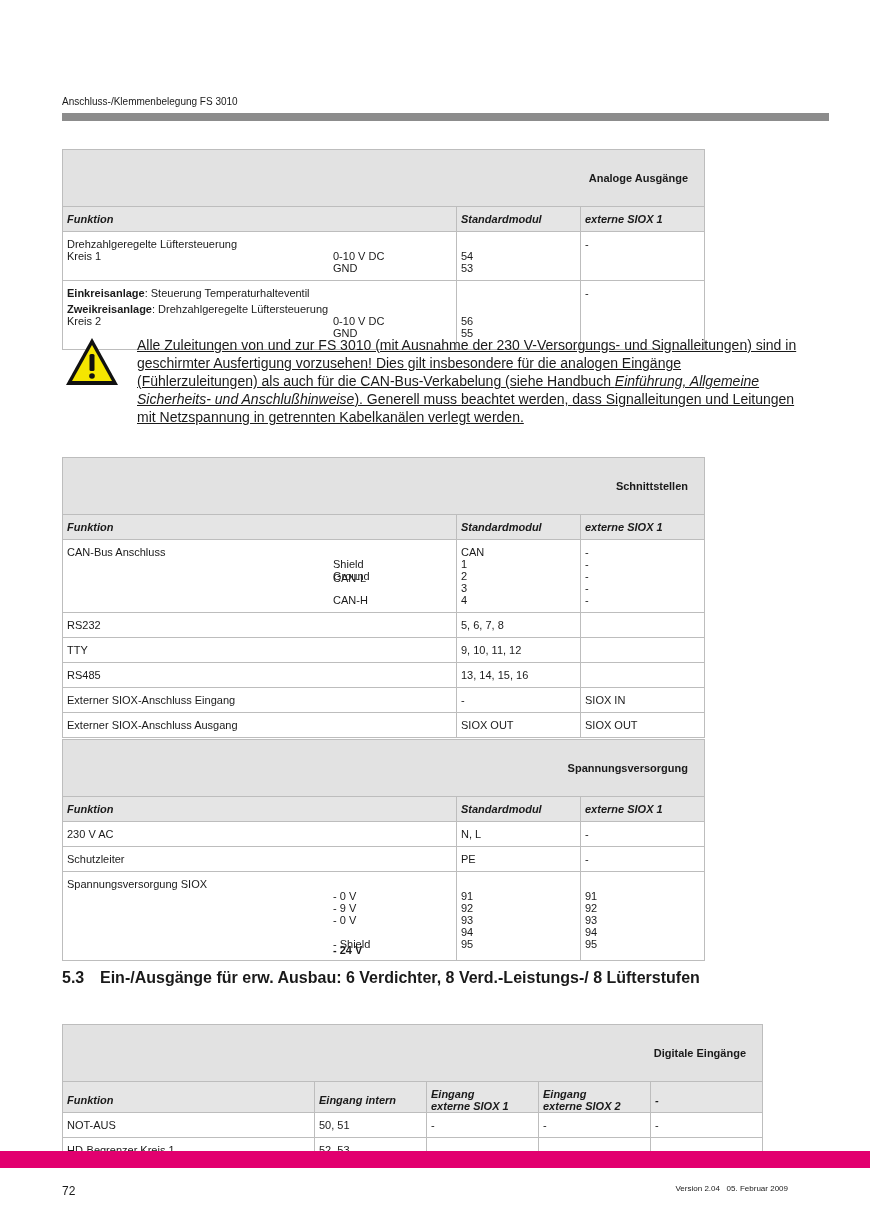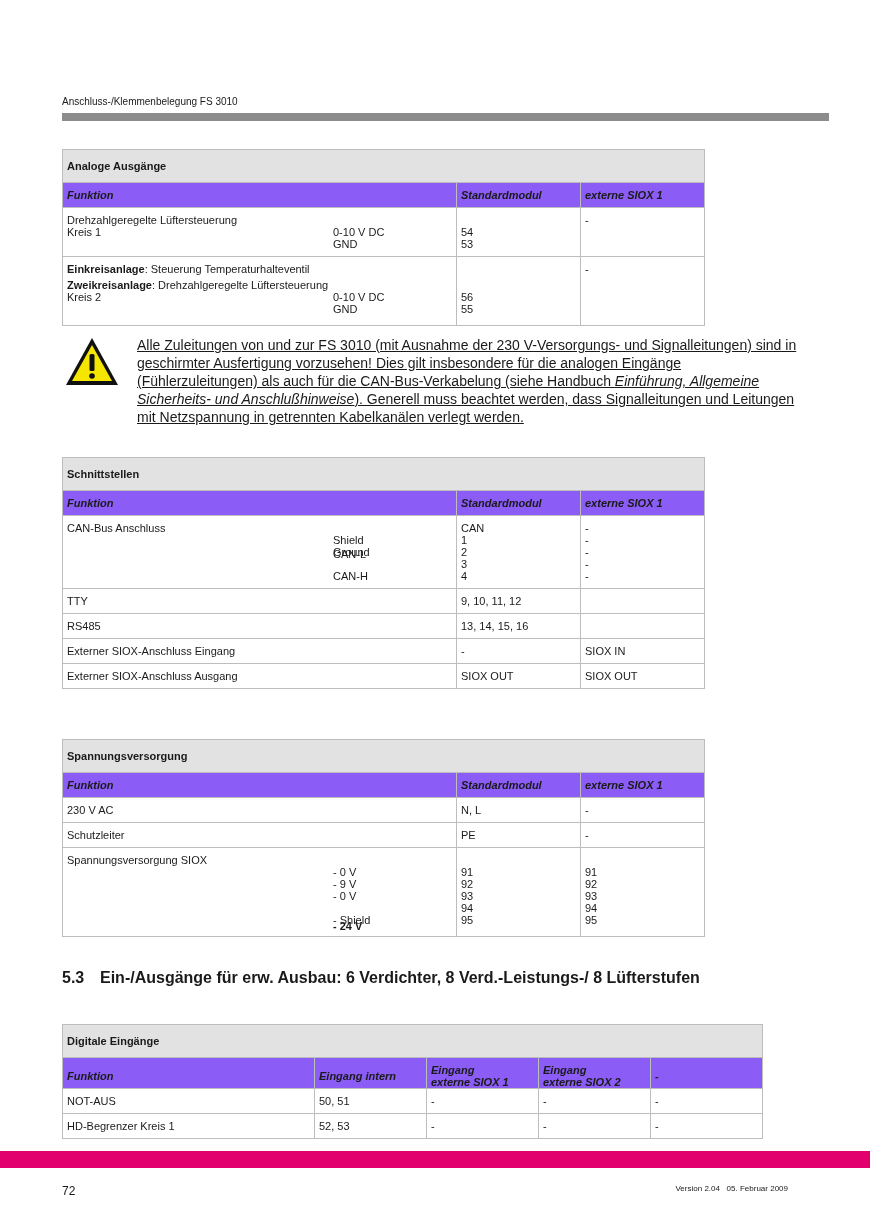"Analoge Ausgänge" table.tbl th.caption { padding: 4px -> 16px; text-align: left -> right }
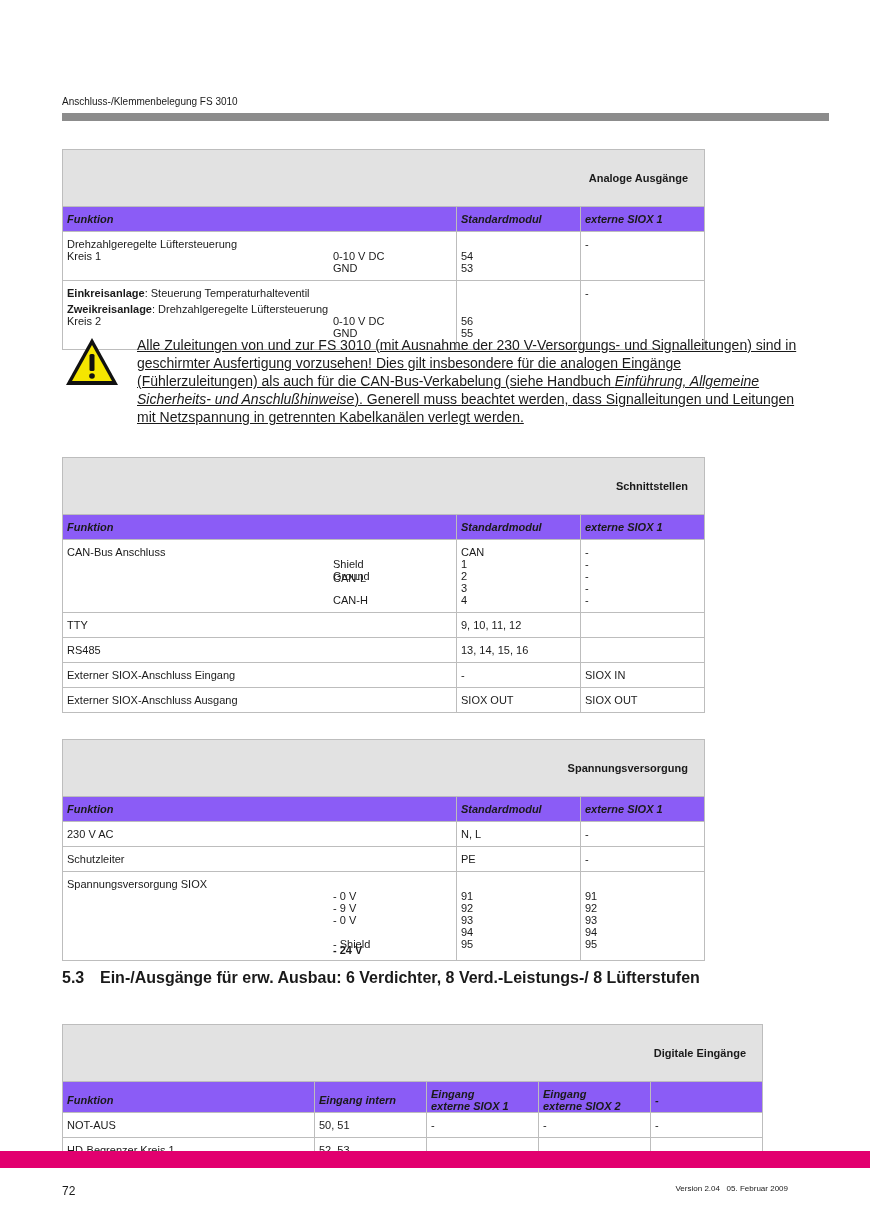"Funktion" table.tbl th.colhead { background: #8b5cf6 -> #e5e5e5 }
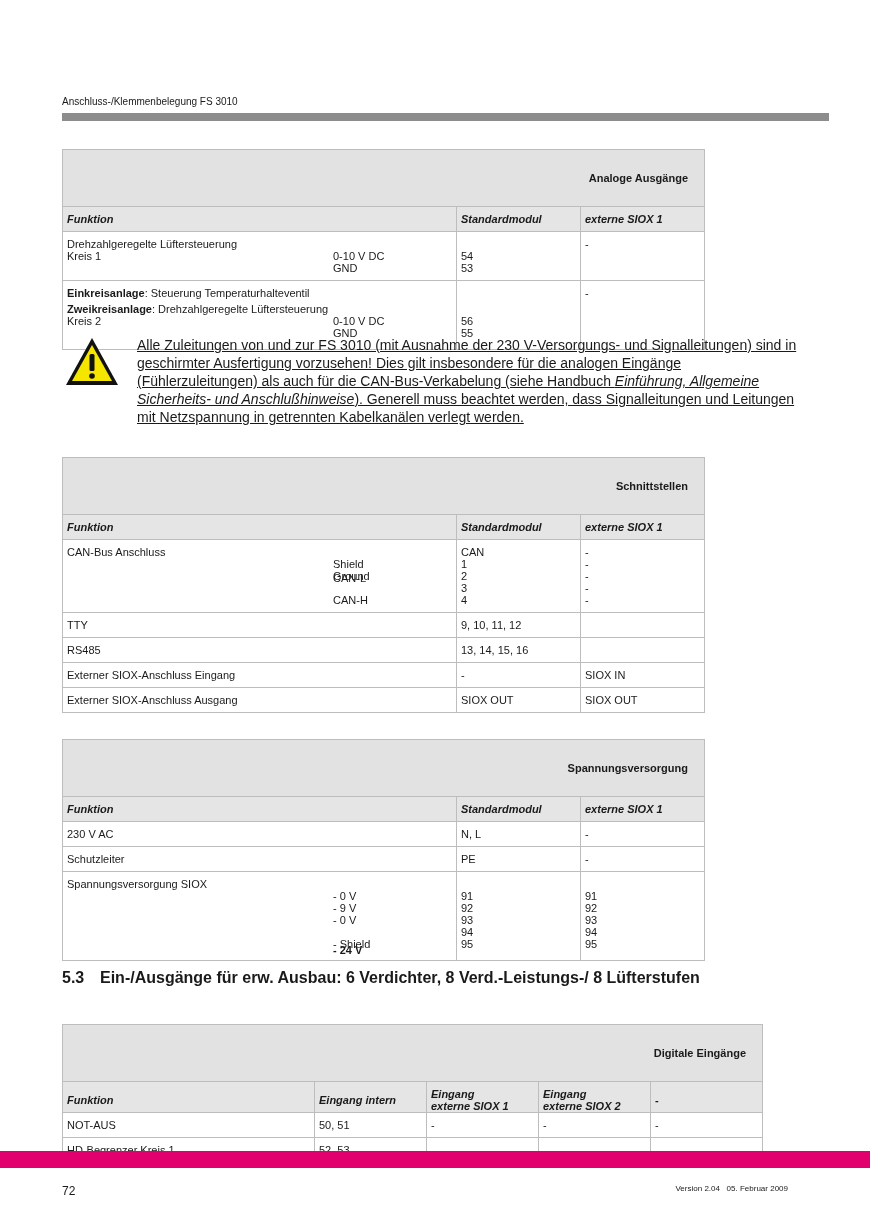"RS232" tr { html: none -> <tr> <td>RS232</td> <td>5, 6, 7, 8</td> <td></td> </tr> }
